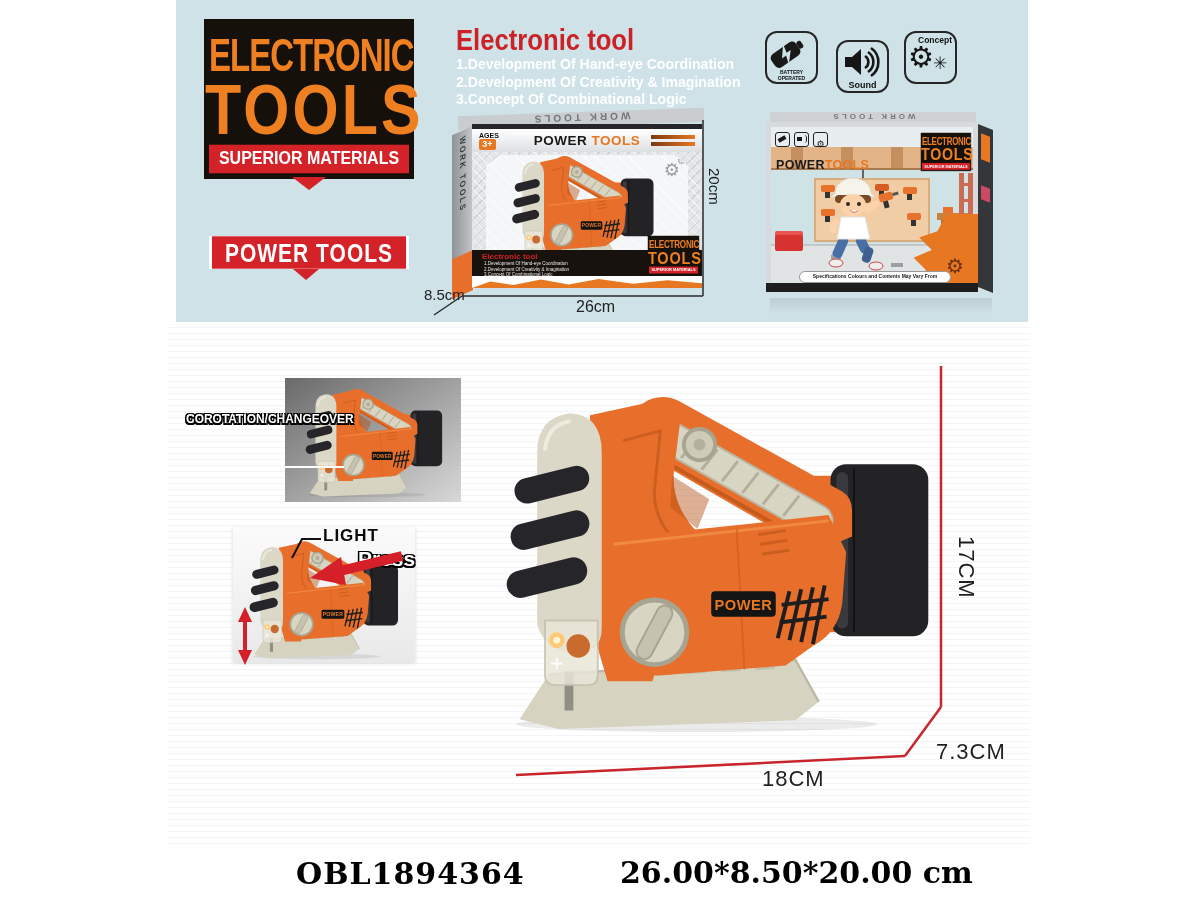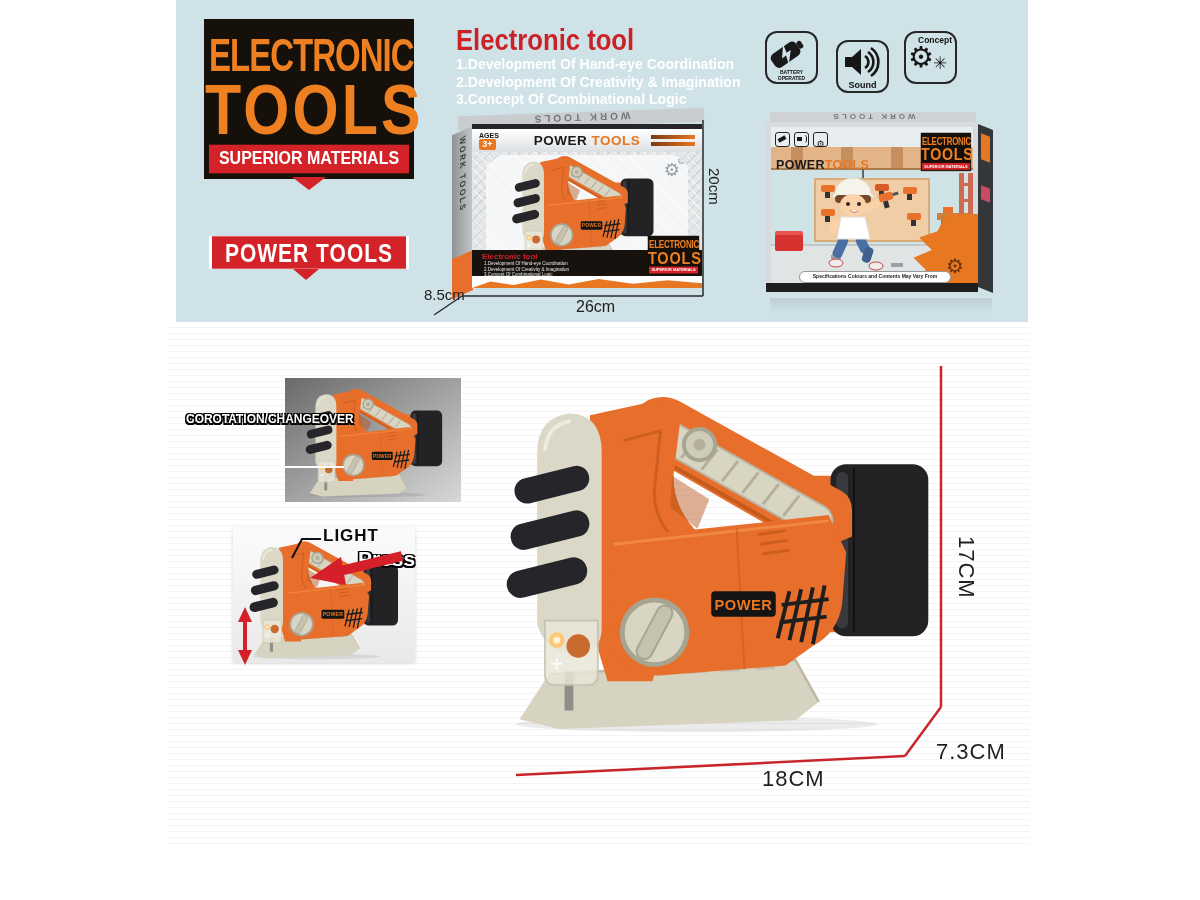"OBL1894364" div.abs { html: none -> <div>OBL1894364</div> }
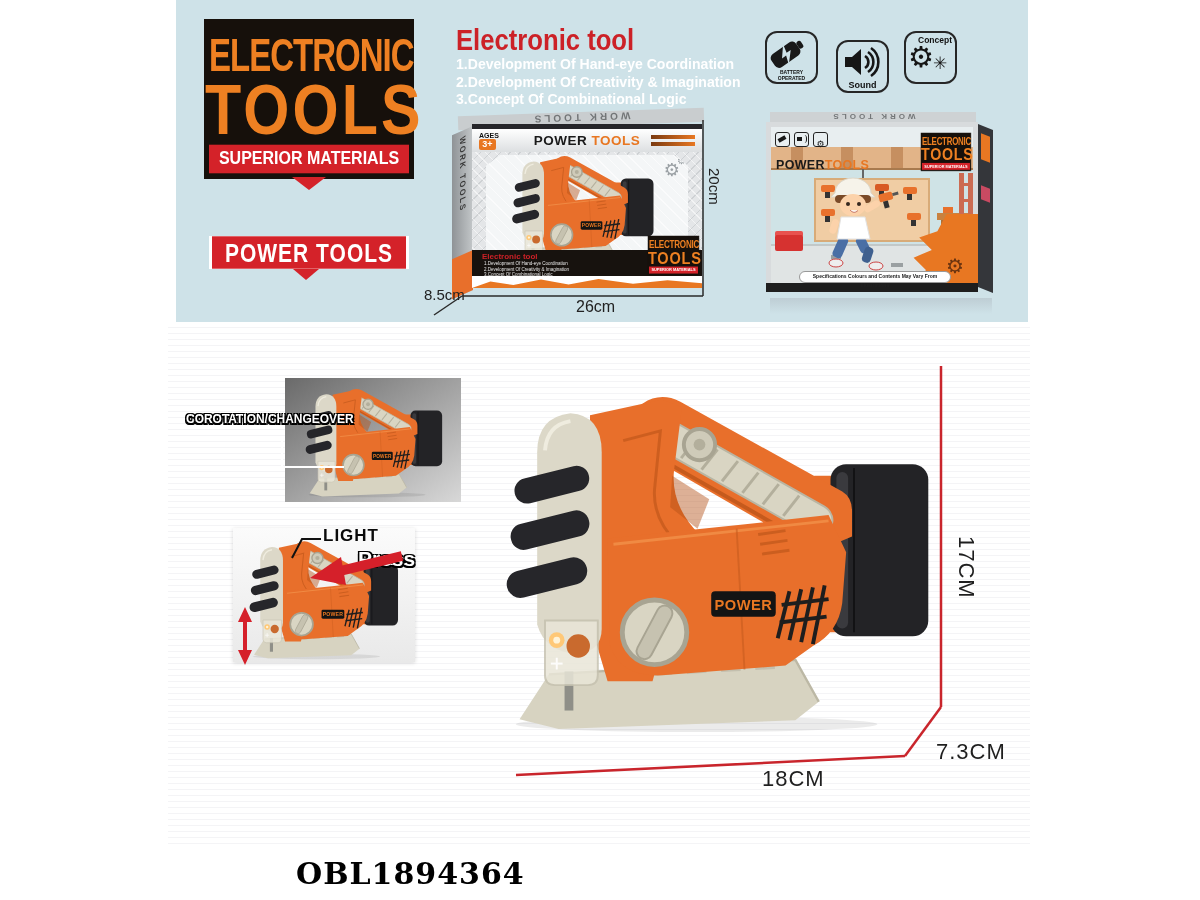"26.00*8.50*20.00 cm" div.abs { html: none -> <div>26.00*8.50*20.00 cm</div> }
